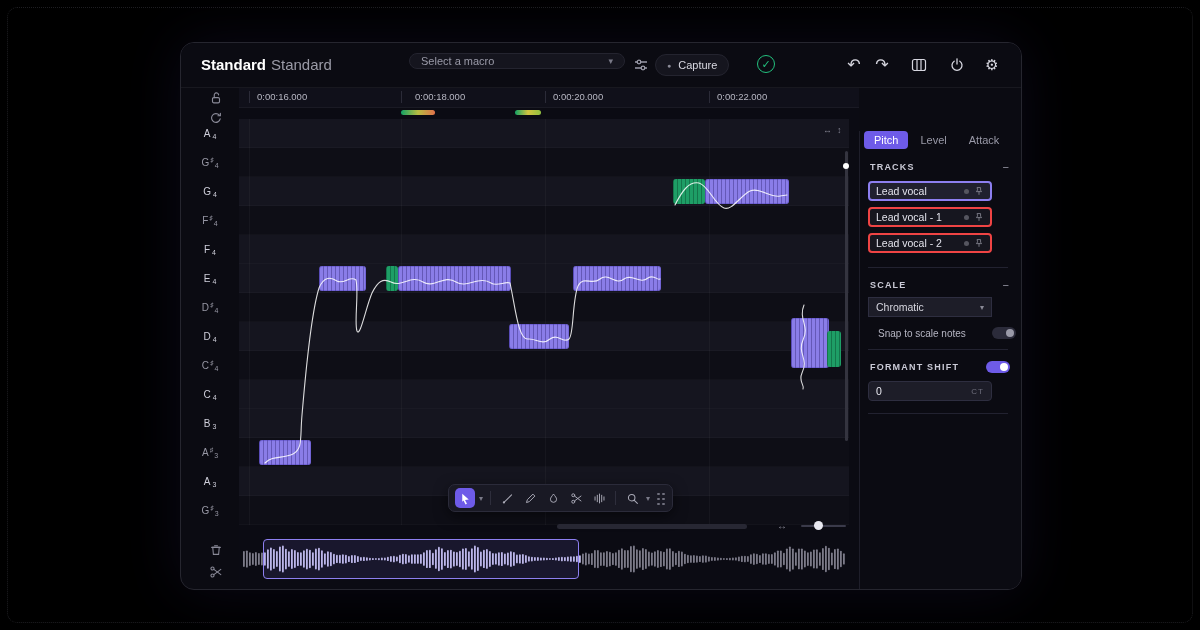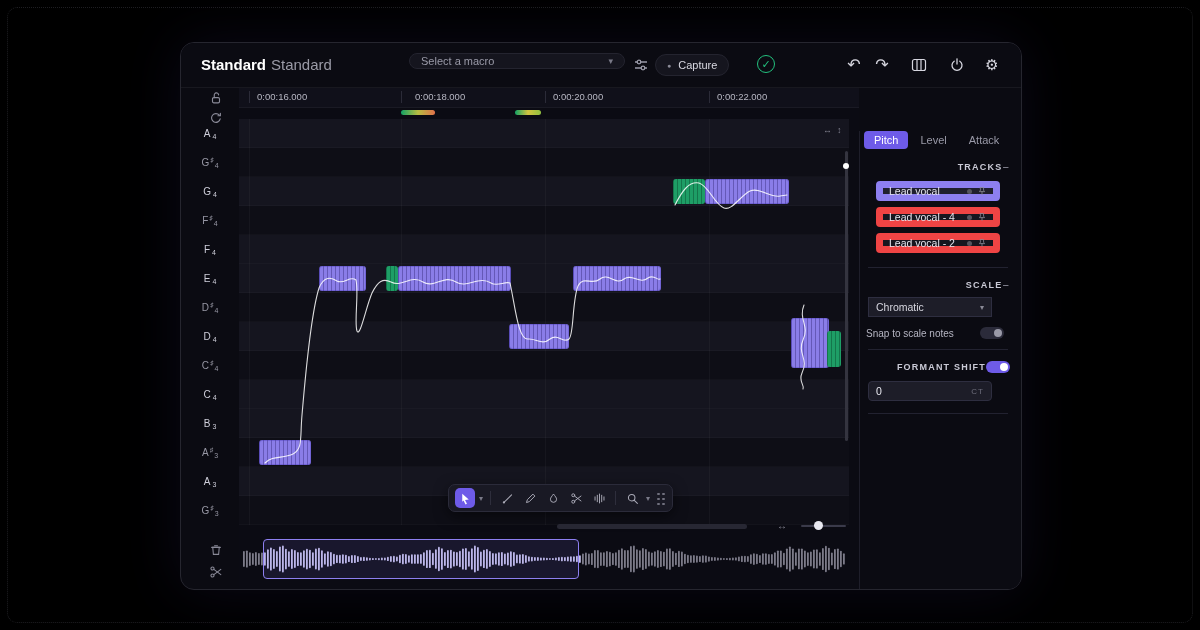"TRACKS" .sec-head { justify-content: flex-end -> space-between }
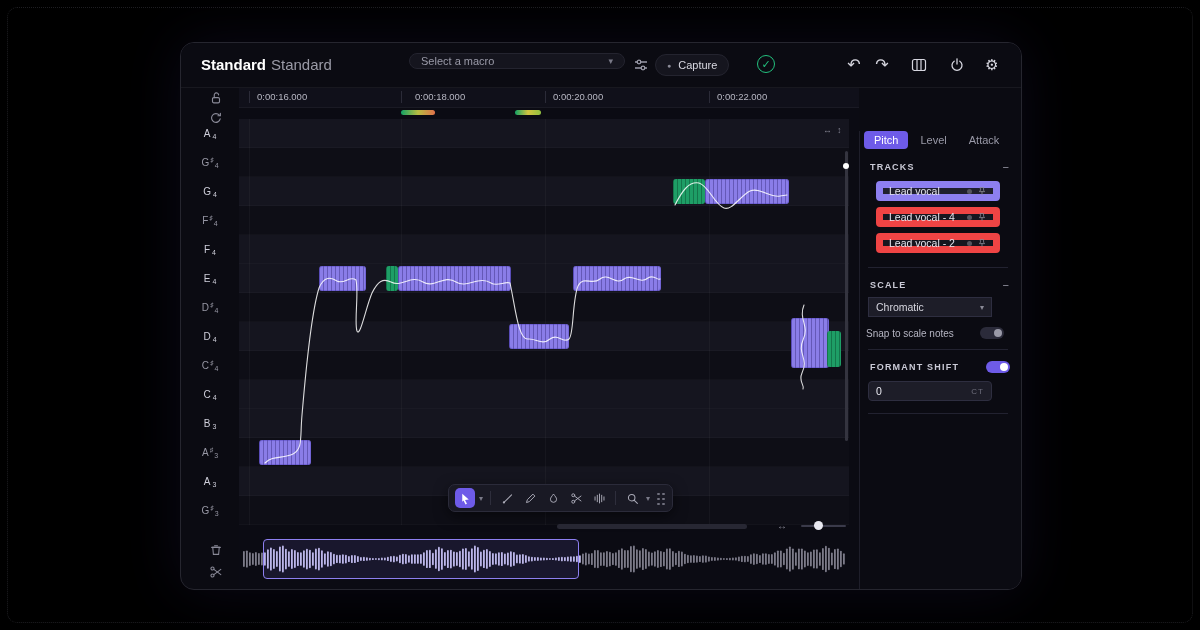"Lead vocal" .track { border: 7px solid #ef4444 -> 2px solid #ef4444; left: 16px -> 8px }
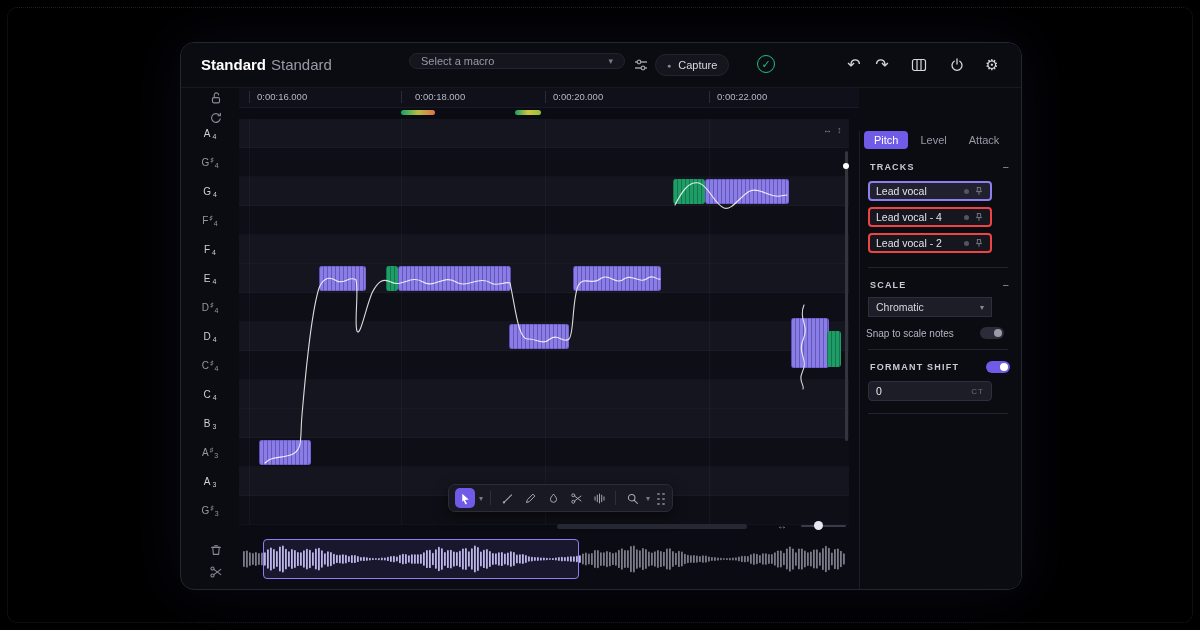"Lead vocal - 4" span.tl { text: 4 -> 1 }
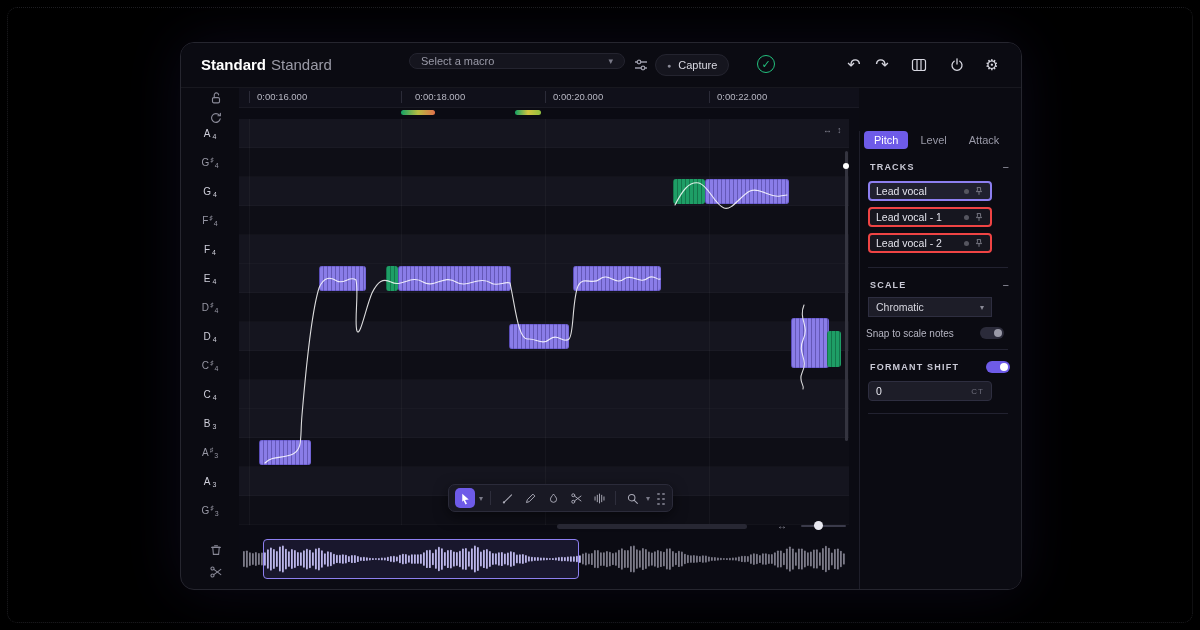"Snap to scale notes" .snaprow { left: 6px -> 18px }
